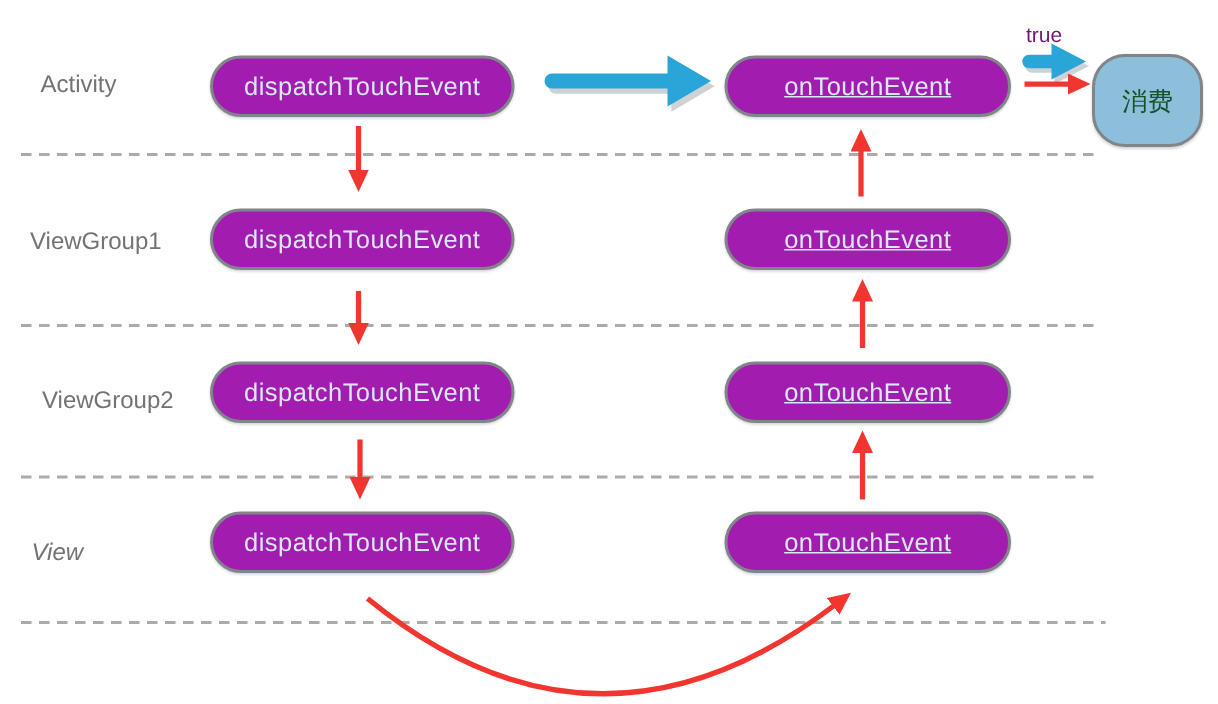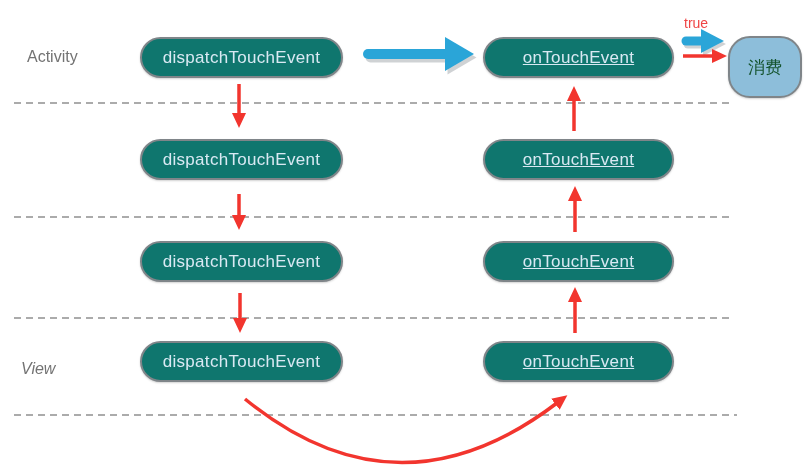"true" #true-label { color: #ef4444 -> #701a75 }
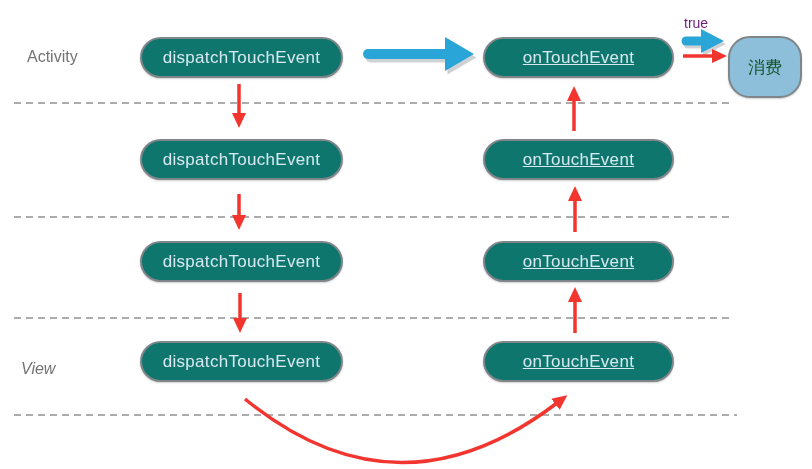"dispatchTouchEvent" .pill { background: #0f766e -> #a21caf }
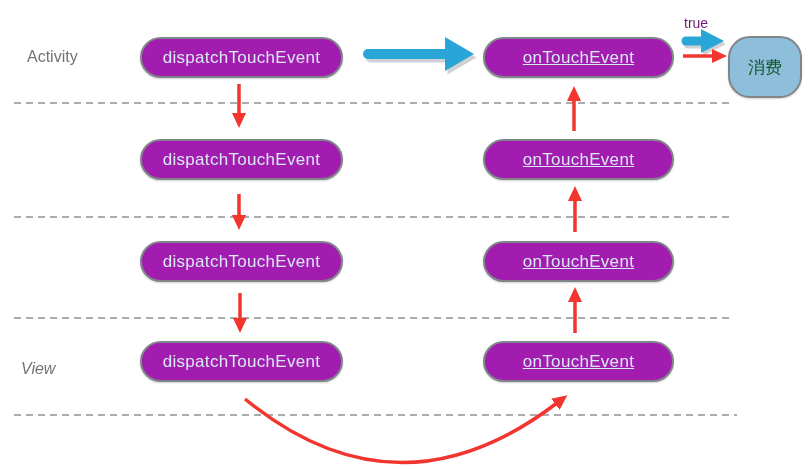"ViewGroup1" div.row-label { html: none -> <div>ViewGroup1</div> }
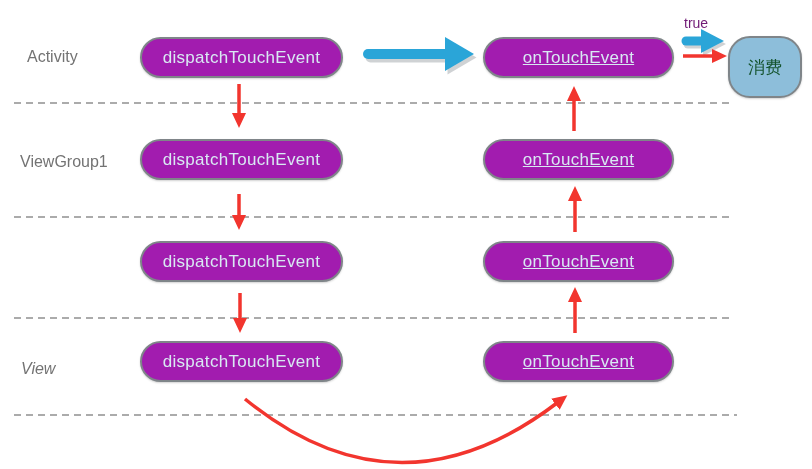"ViewGroup2" div.row-label { html: none -> <div>ViewGroup2</div> }
